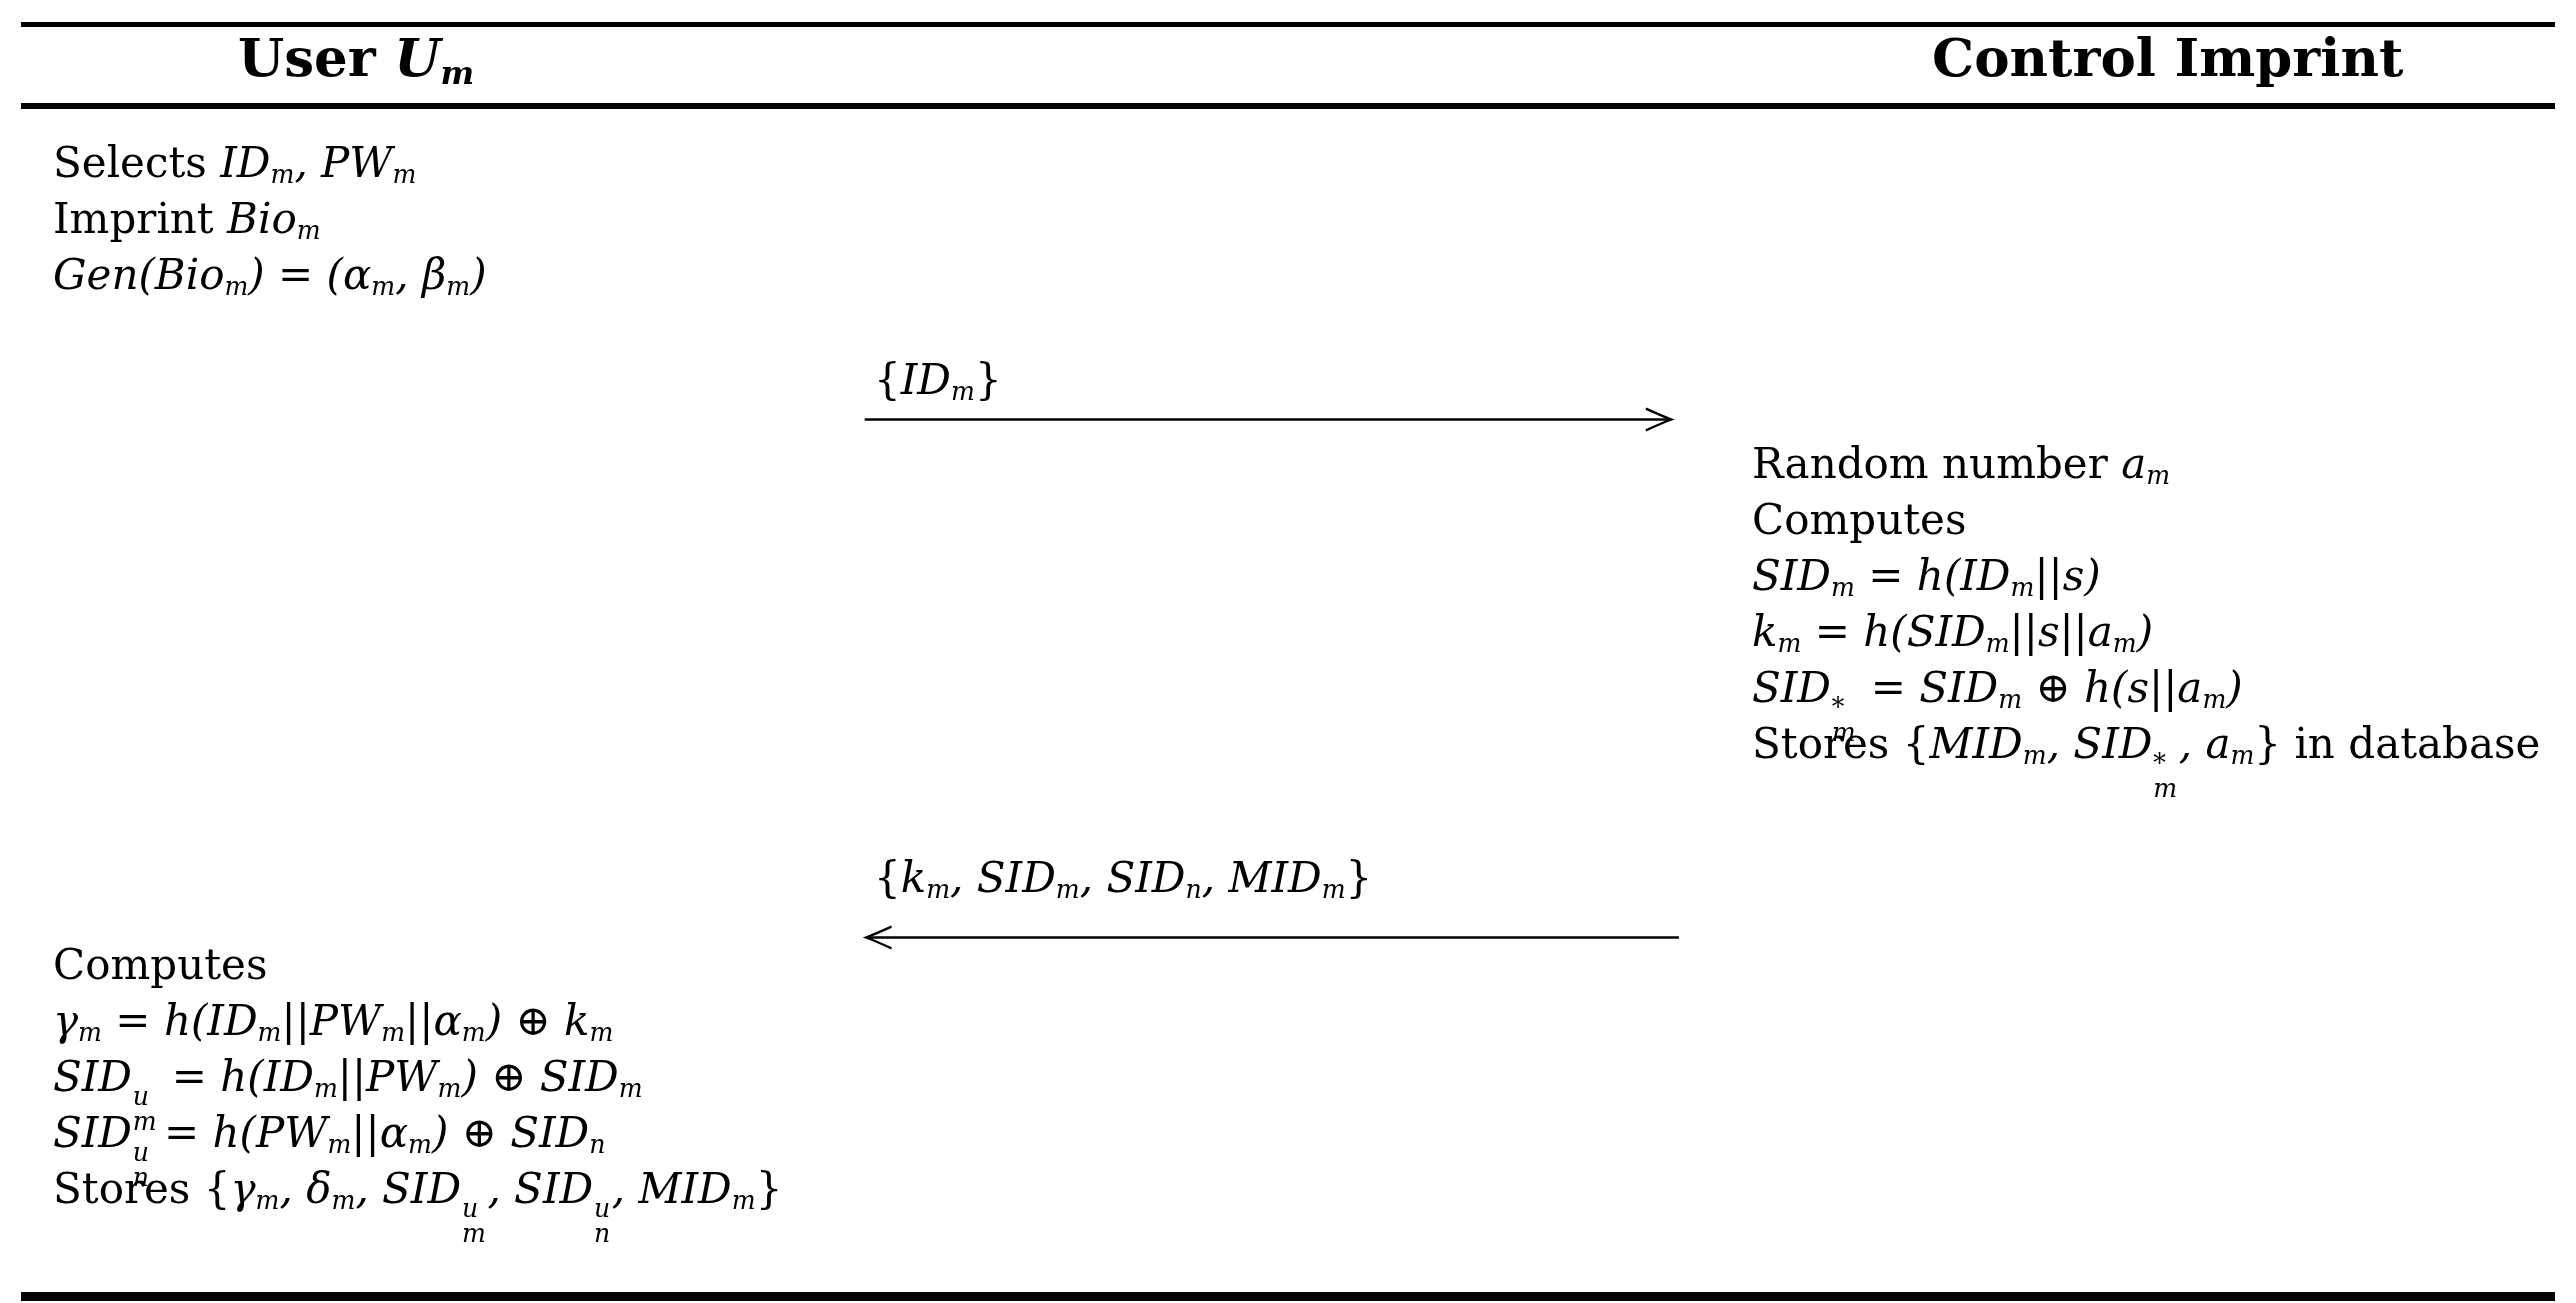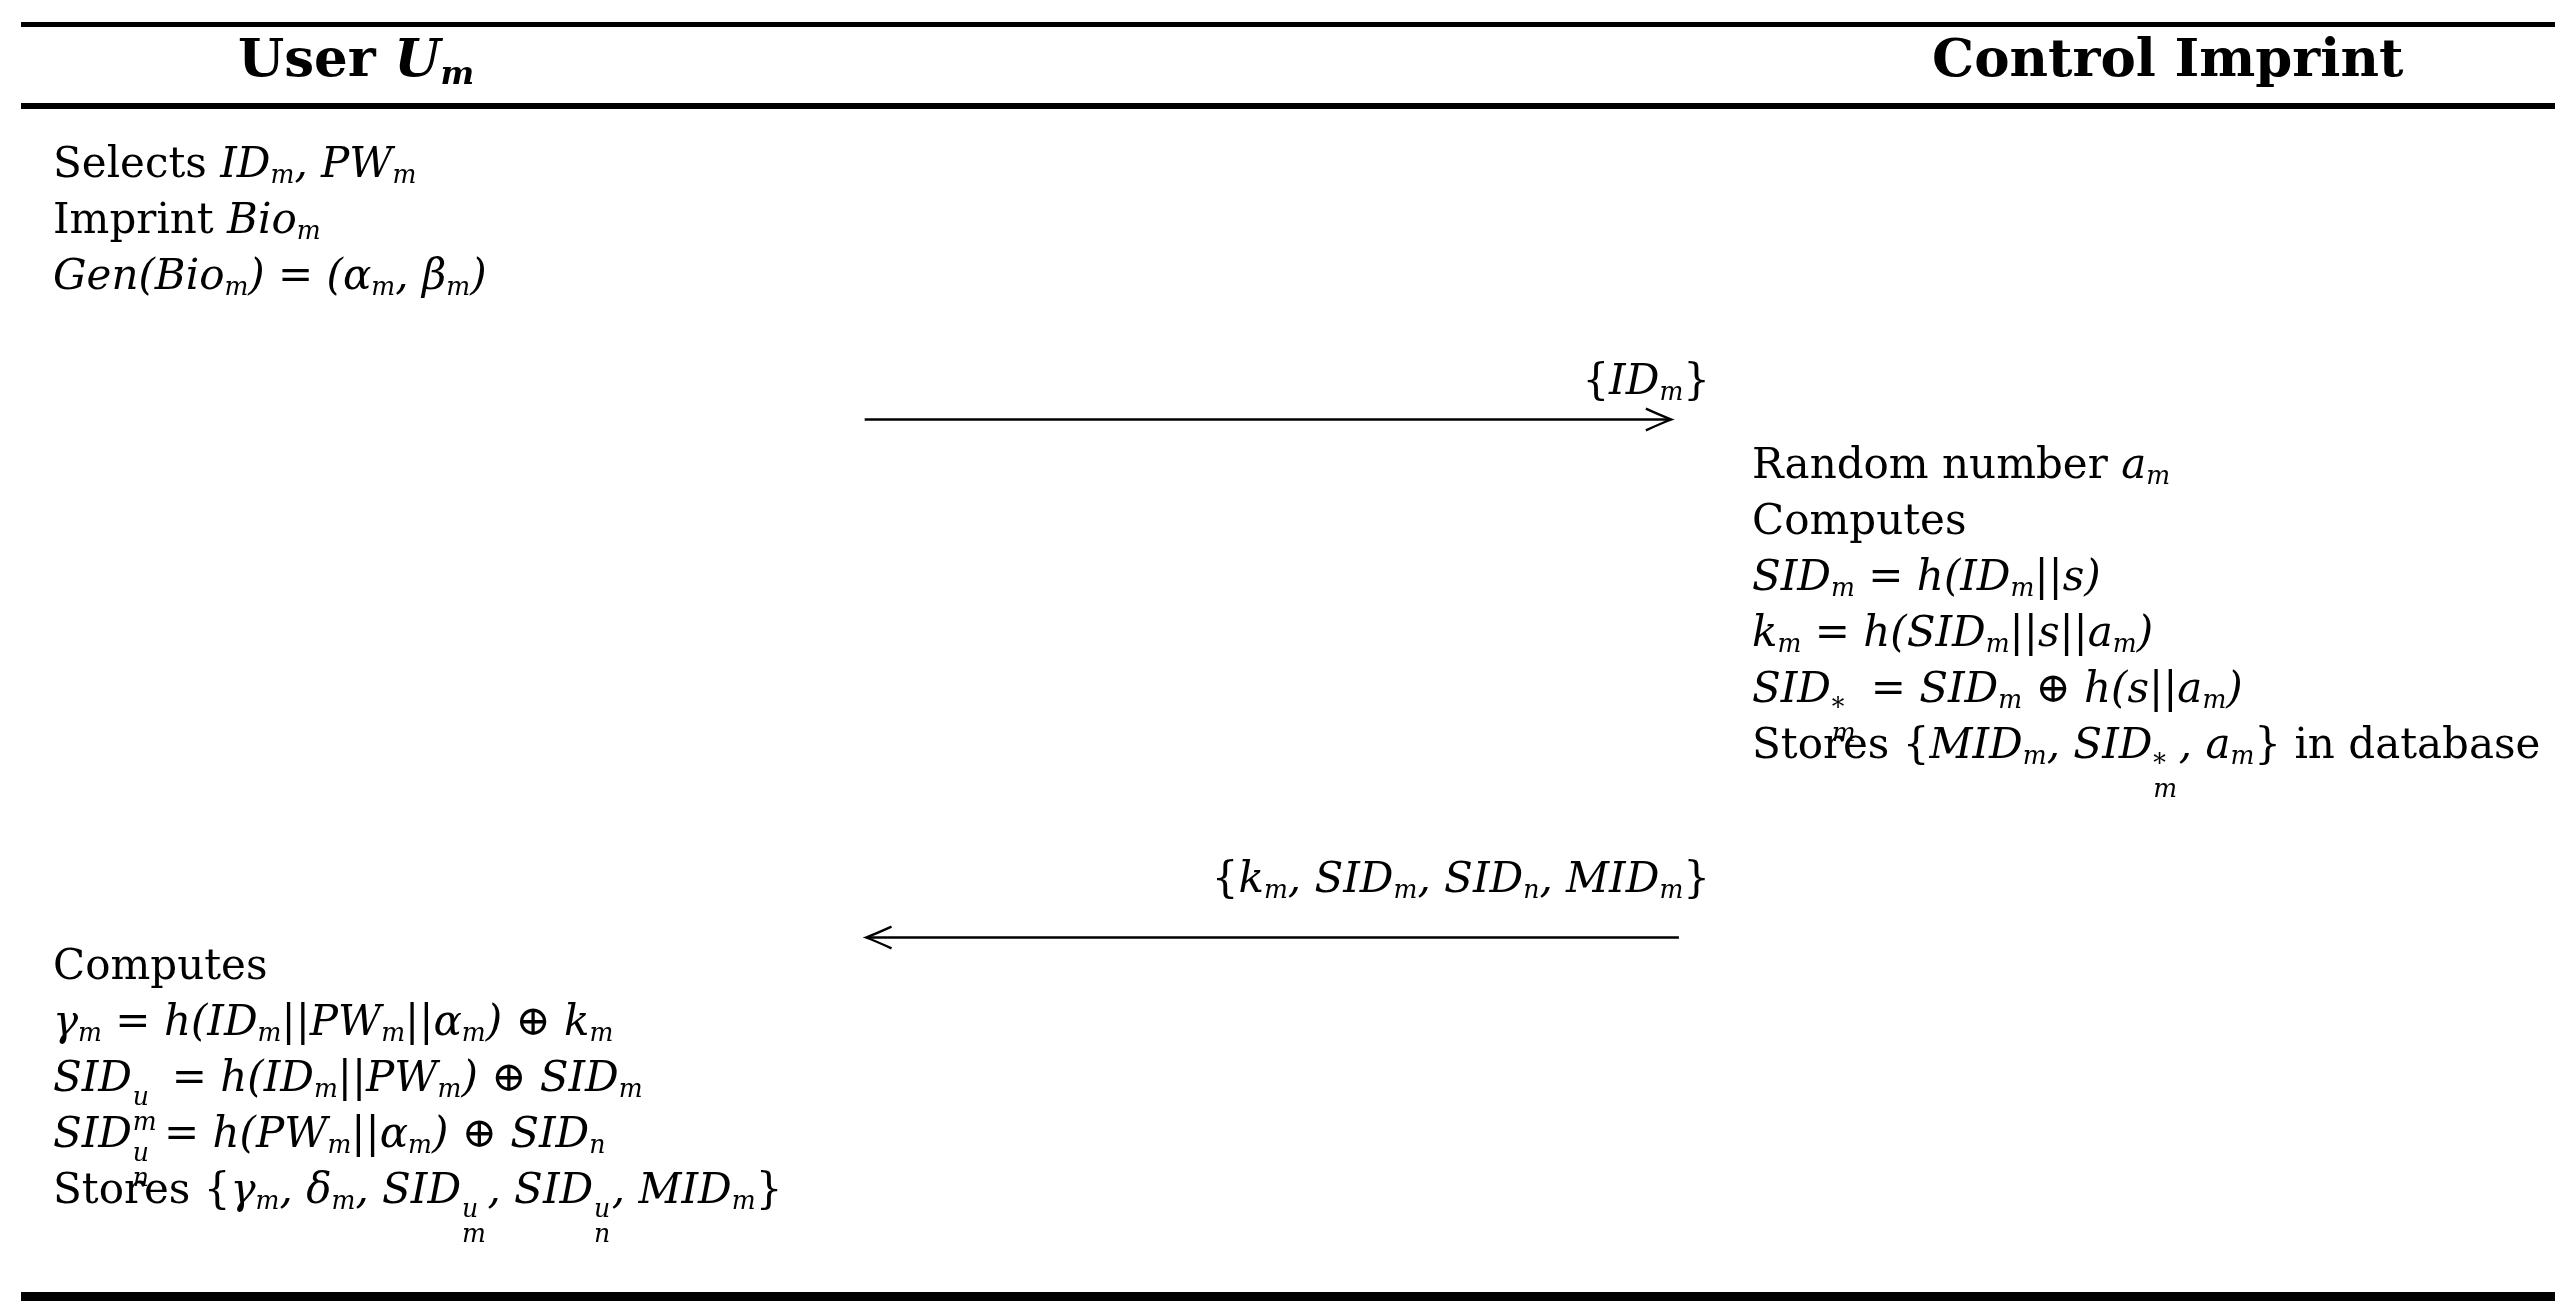"{IDm}" .msg-label { left: 893px -> 874px; text-align: right -> left }
